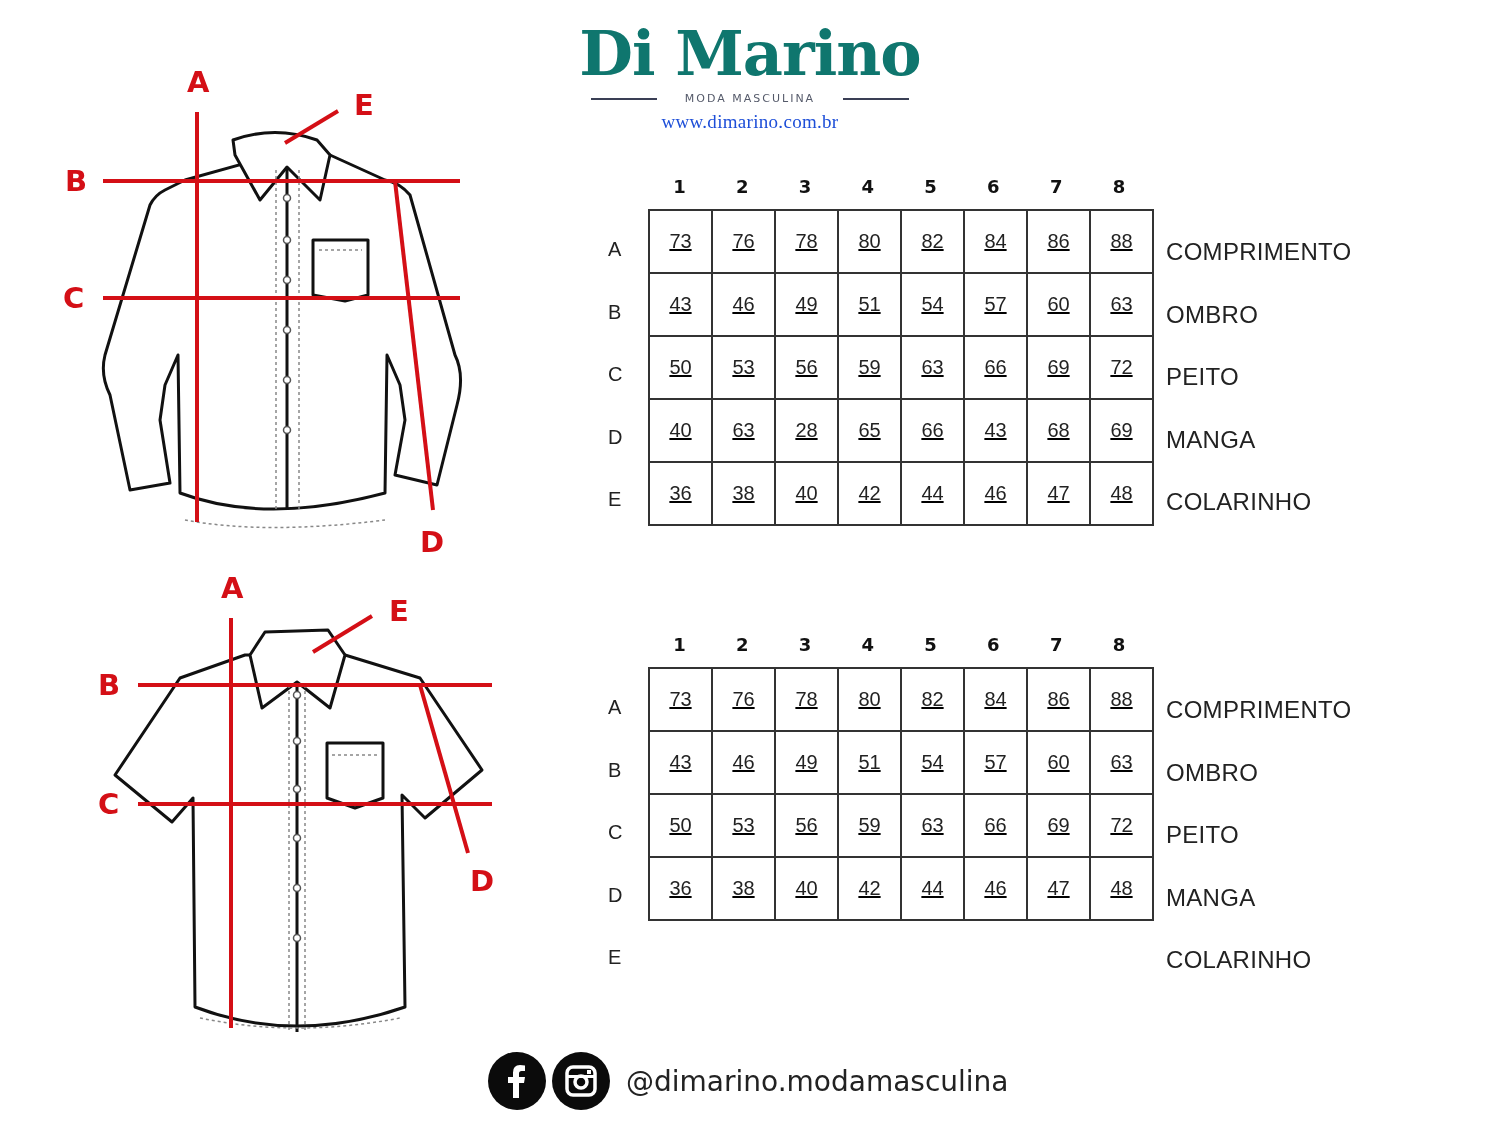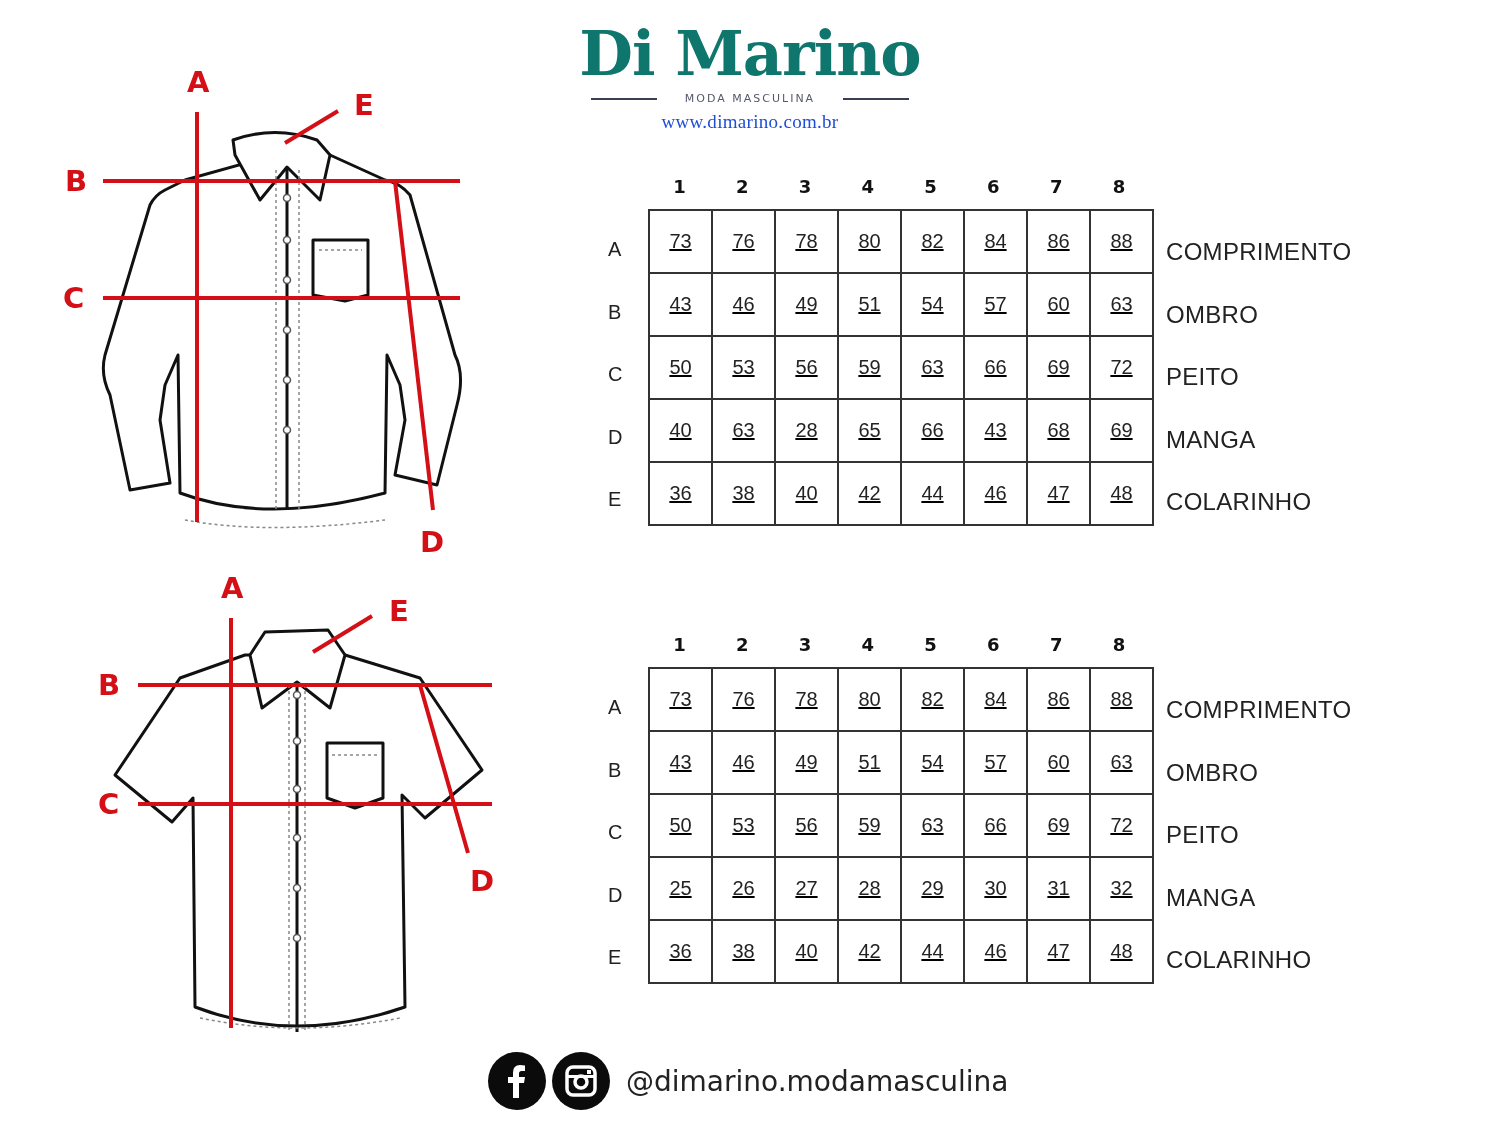"25" tr { html: <tr> <td>25</td> <td>26</td> <td>27</td> <td>28</td> <td>29</td> <td>30</td> <td>31</td> <td>32</td> </tr> -> none }
